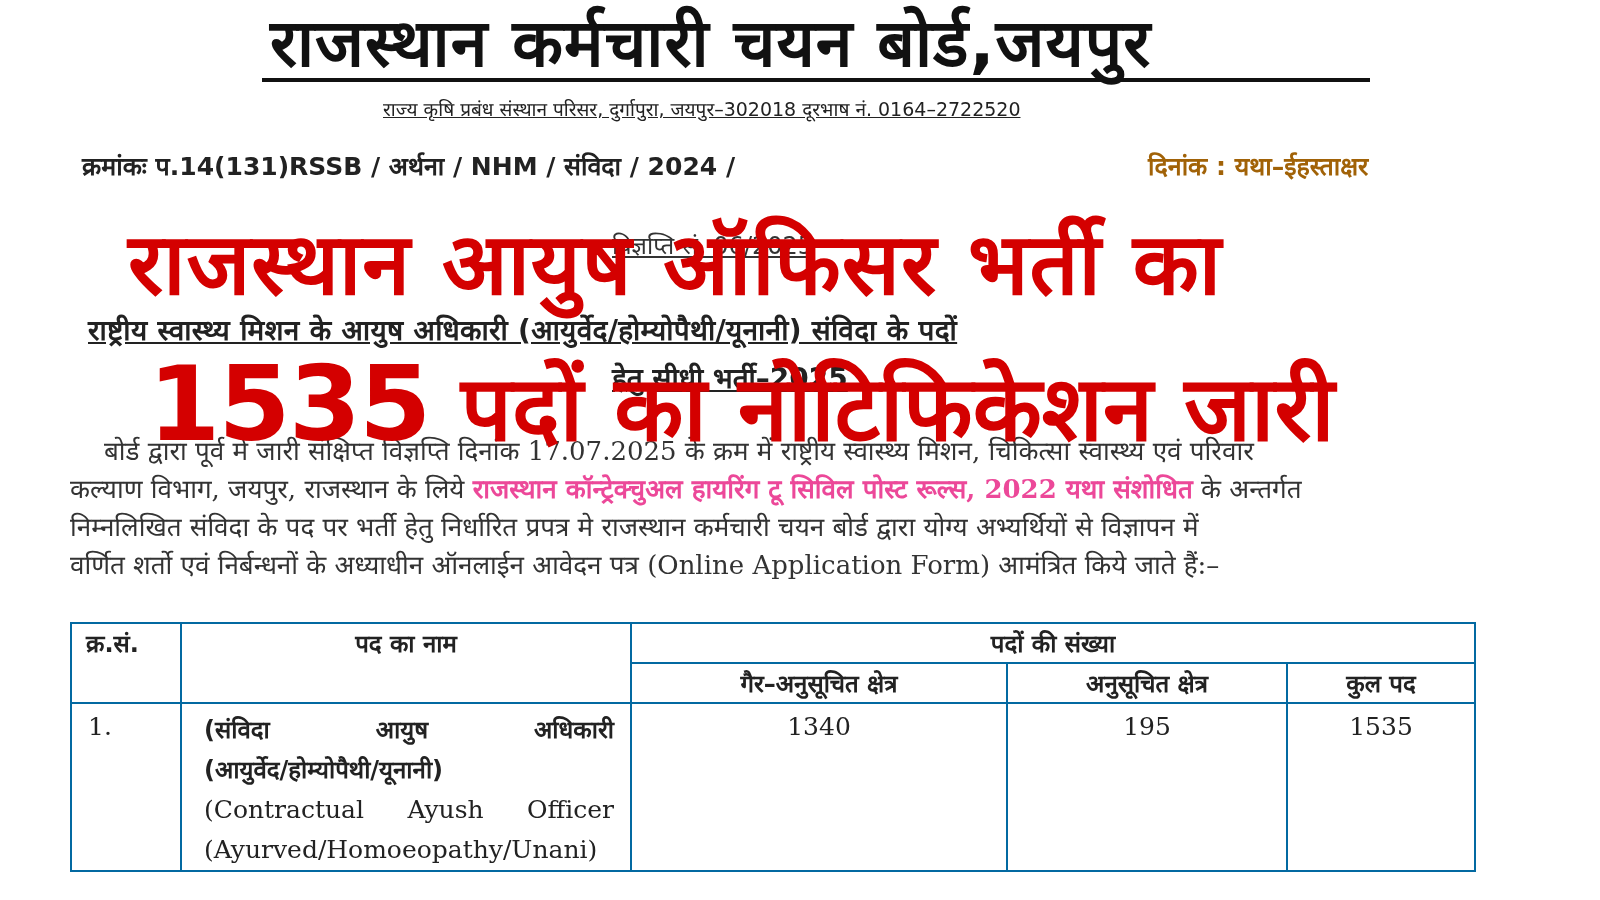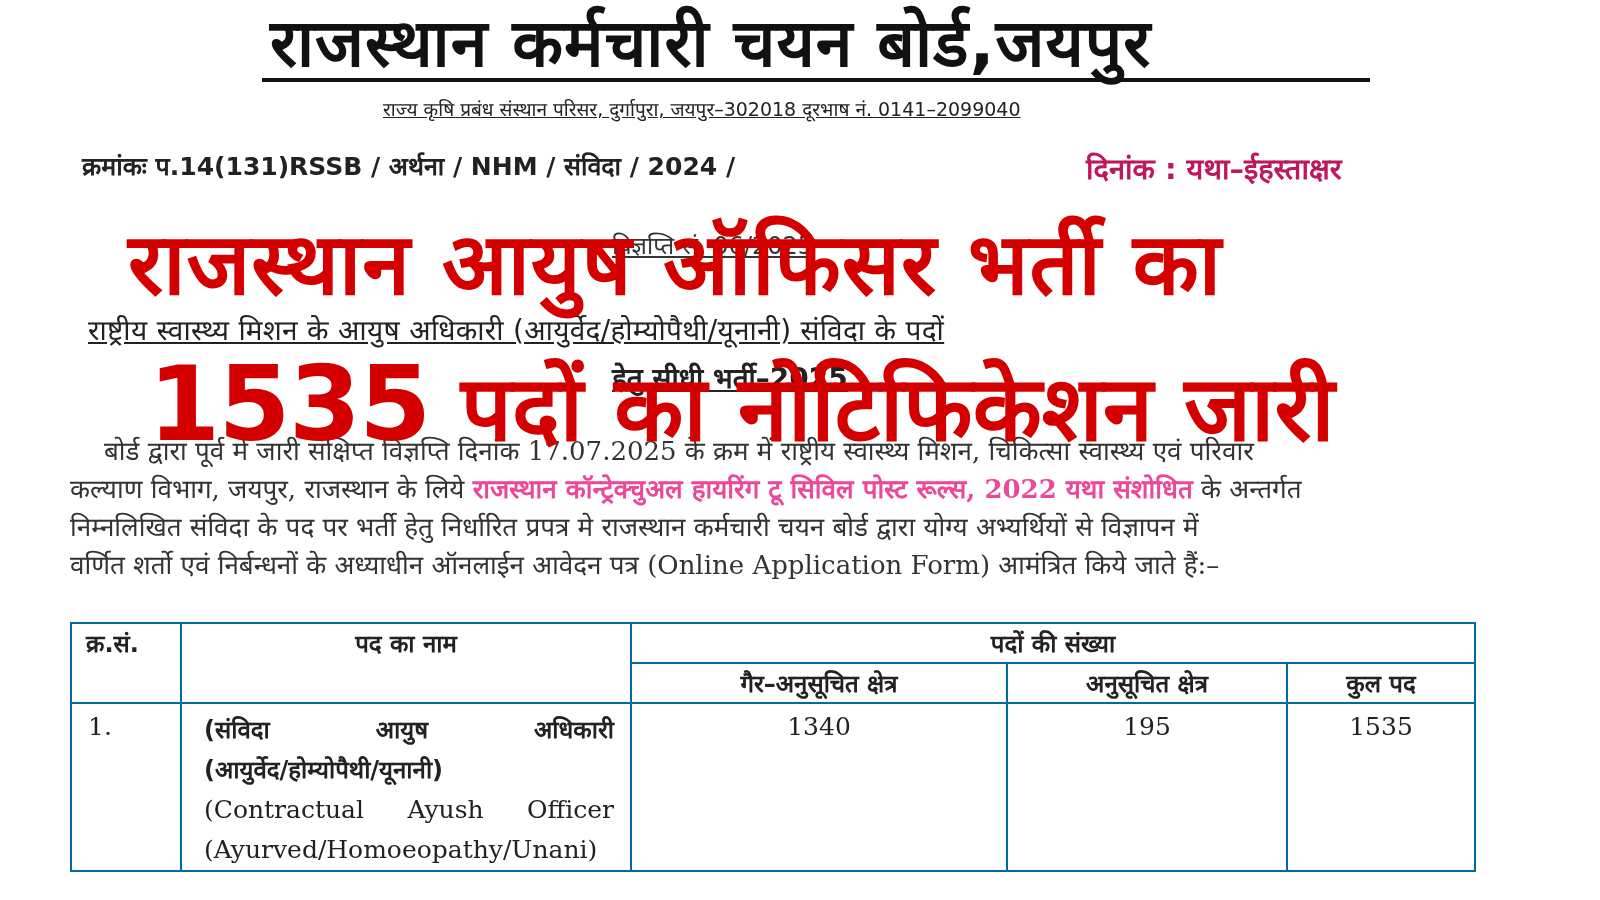"राज्य कृषि प्रबंध संस्थान परिसर," div.org-address { text: 0141–2099040 -> 0164–2722520 }
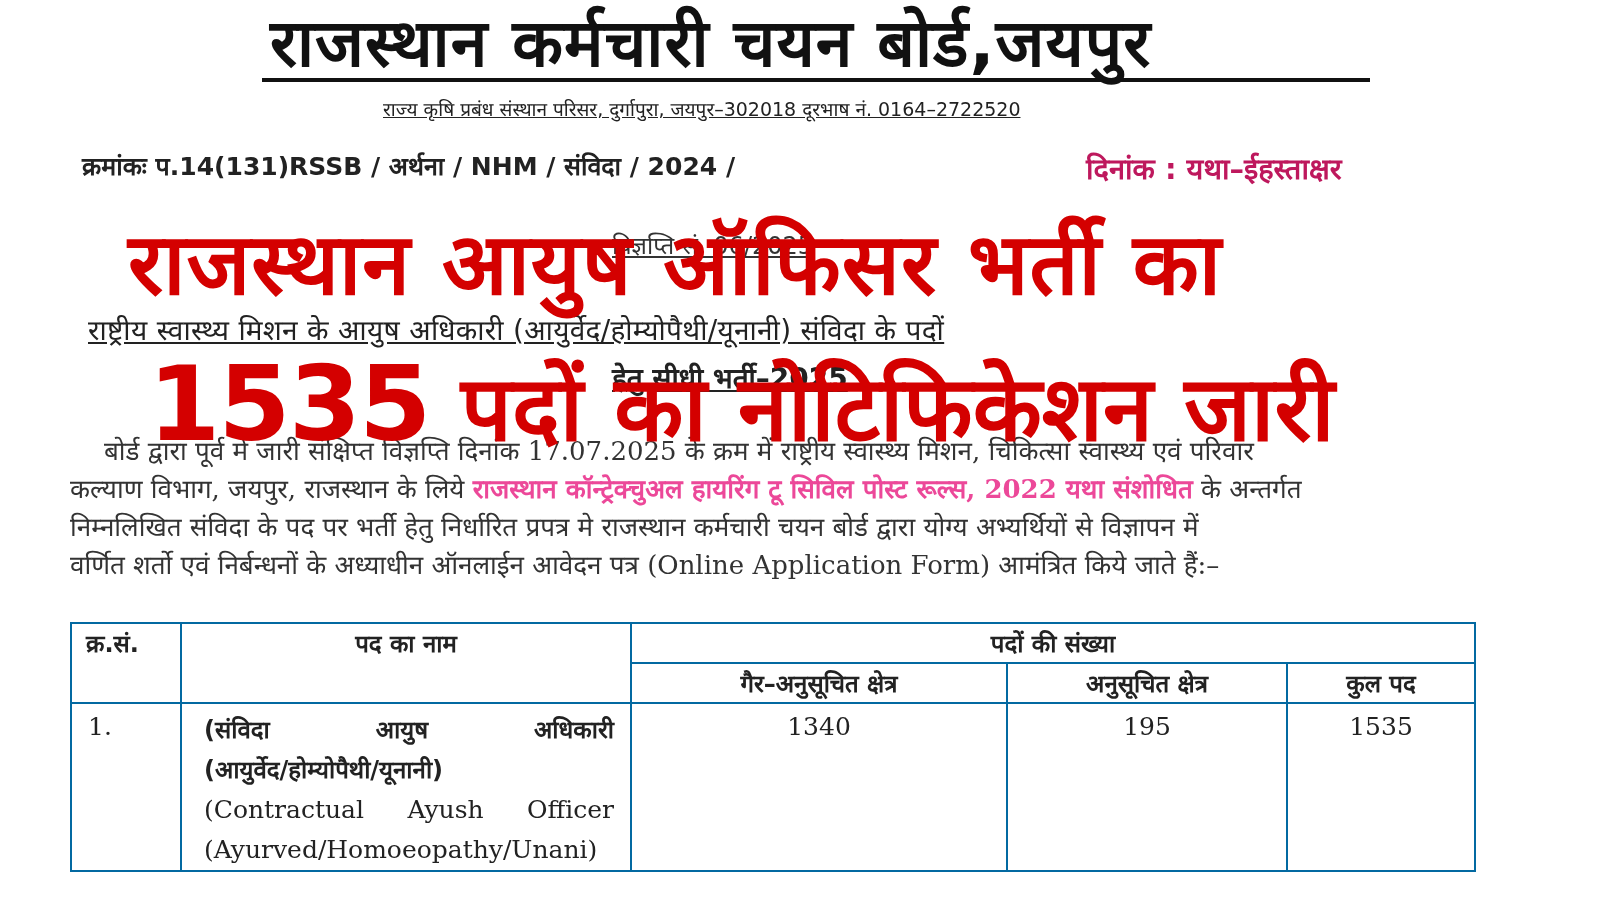"दिनांक : यथा–ईहस्ताक्षर" .ref-date { color: #be185d -> #a16207; font-size: 29px -> 25px; left: 1086px -> 1148px }
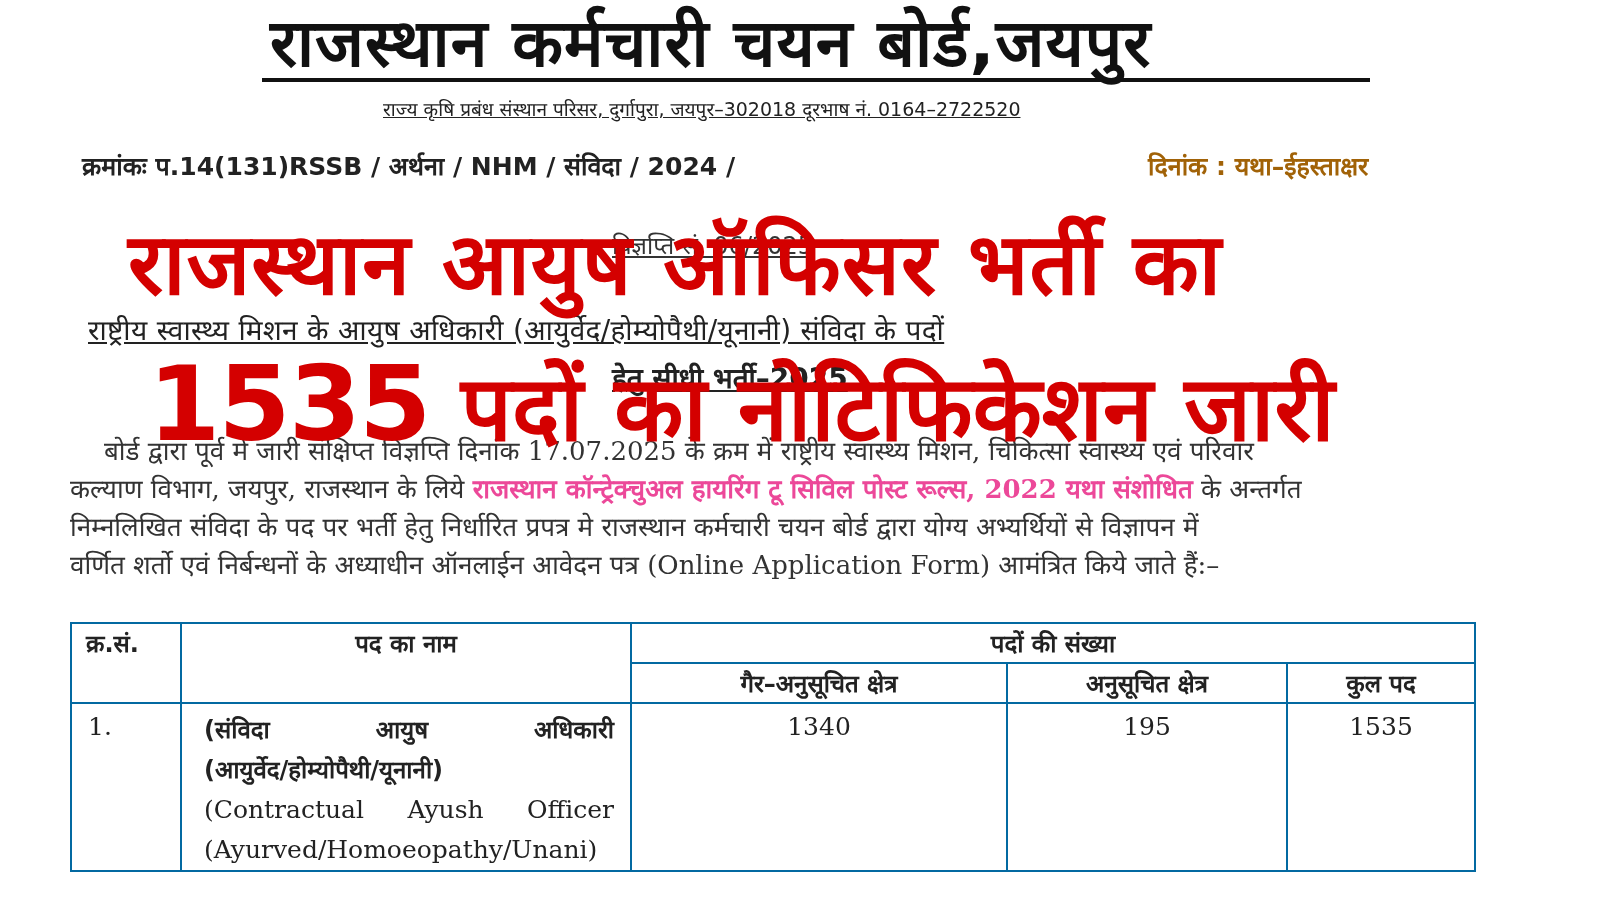"राष्ट्रीय स्वास्थ्य मिशन के आयुष" .subject-1 { font-weight: normal -> bold }
